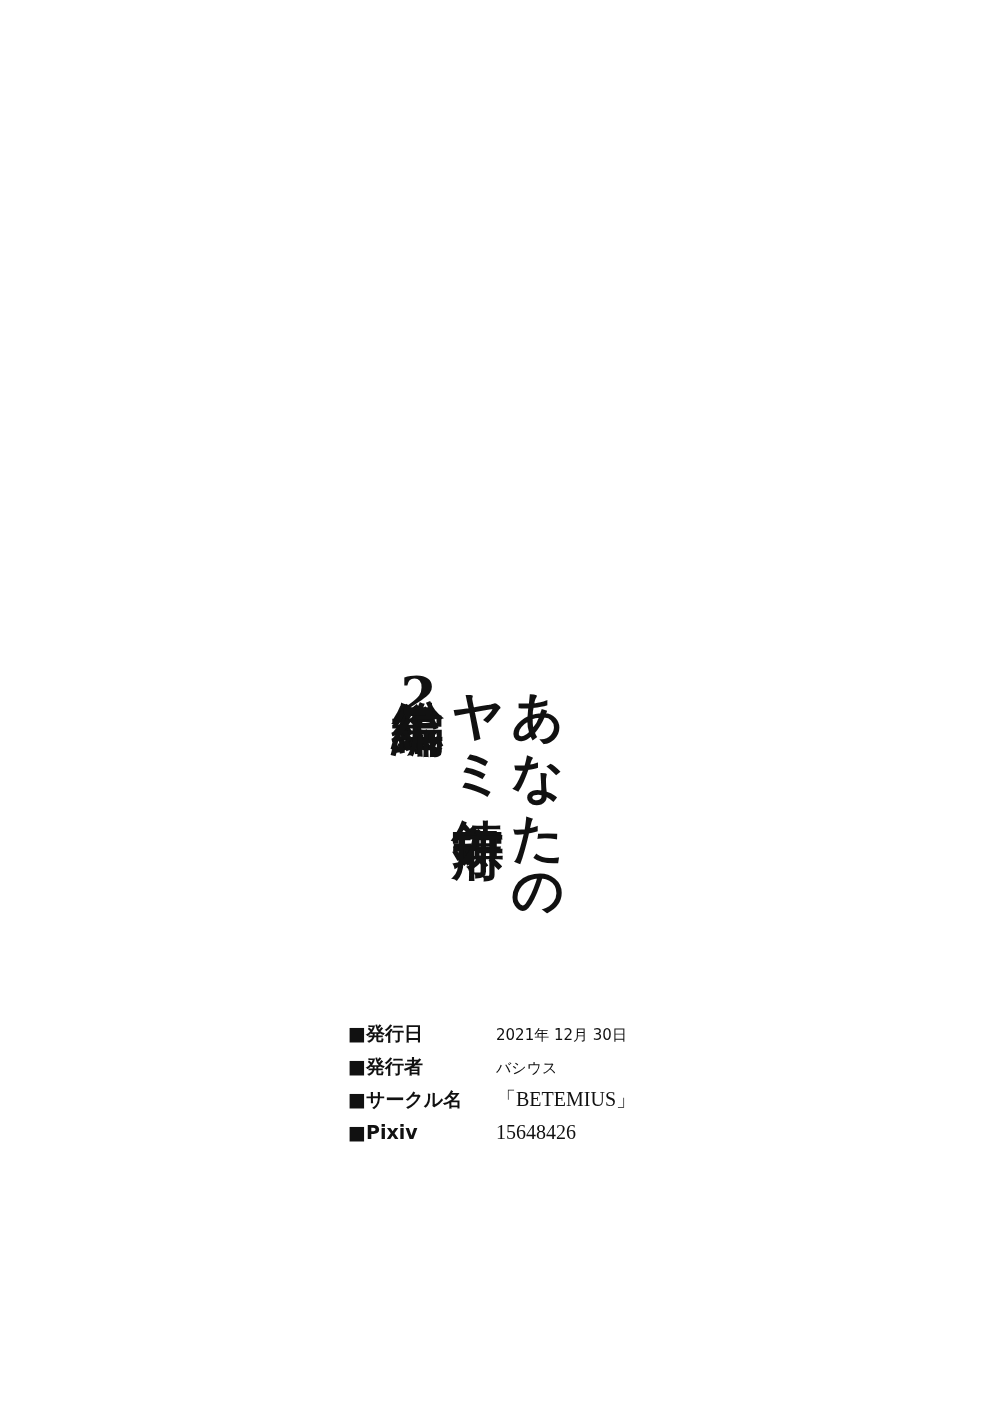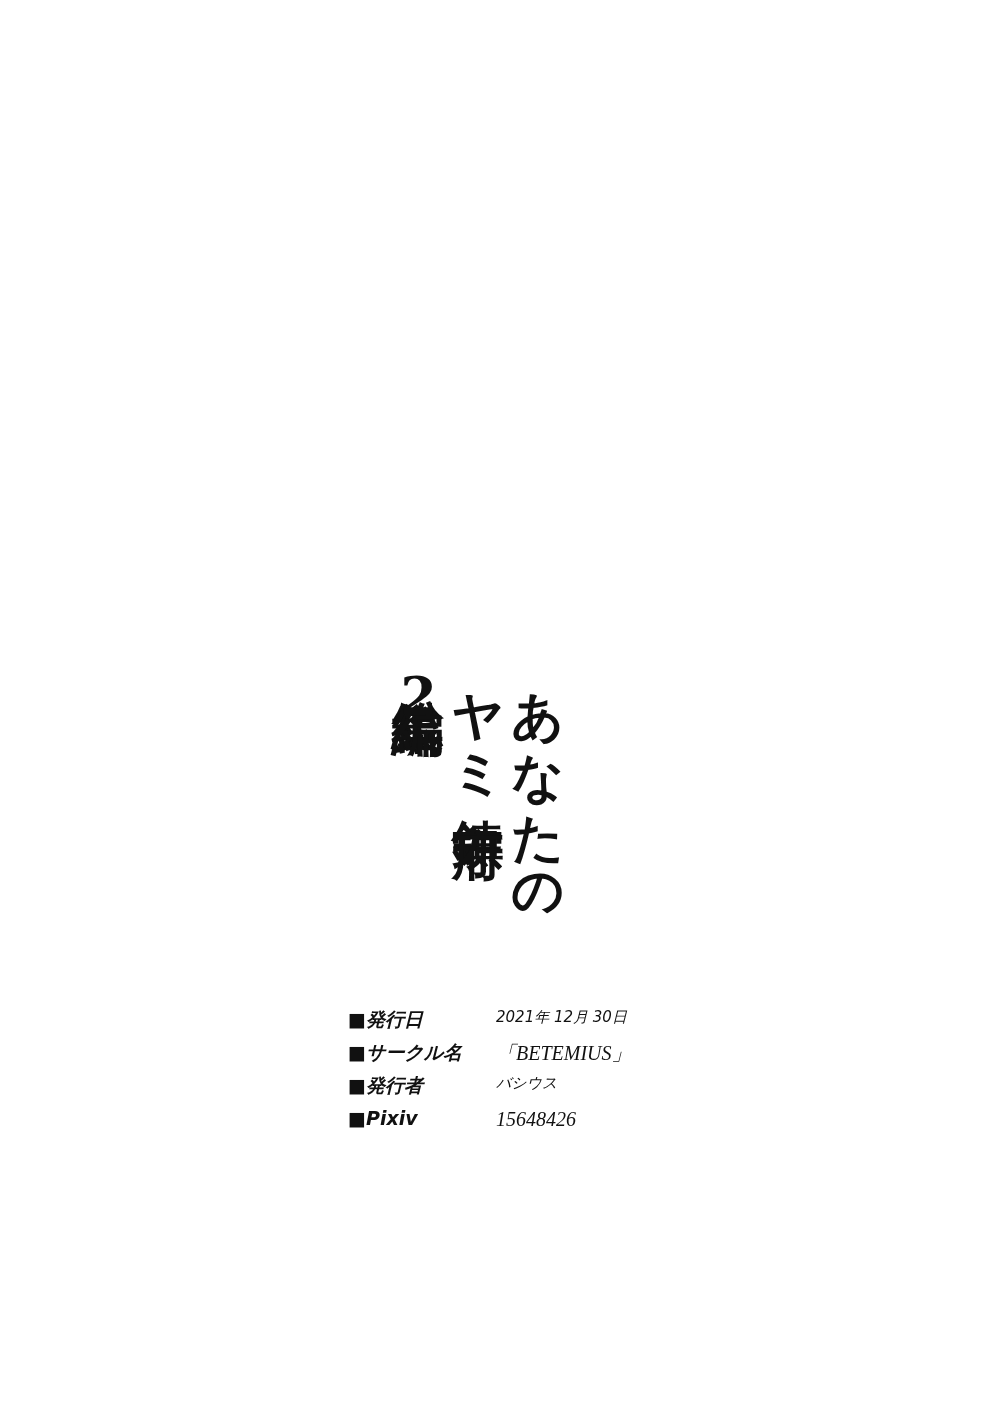"■発行日" .colophon-row { align-items: flex-start -> flex-end; font-style: italic -> none }
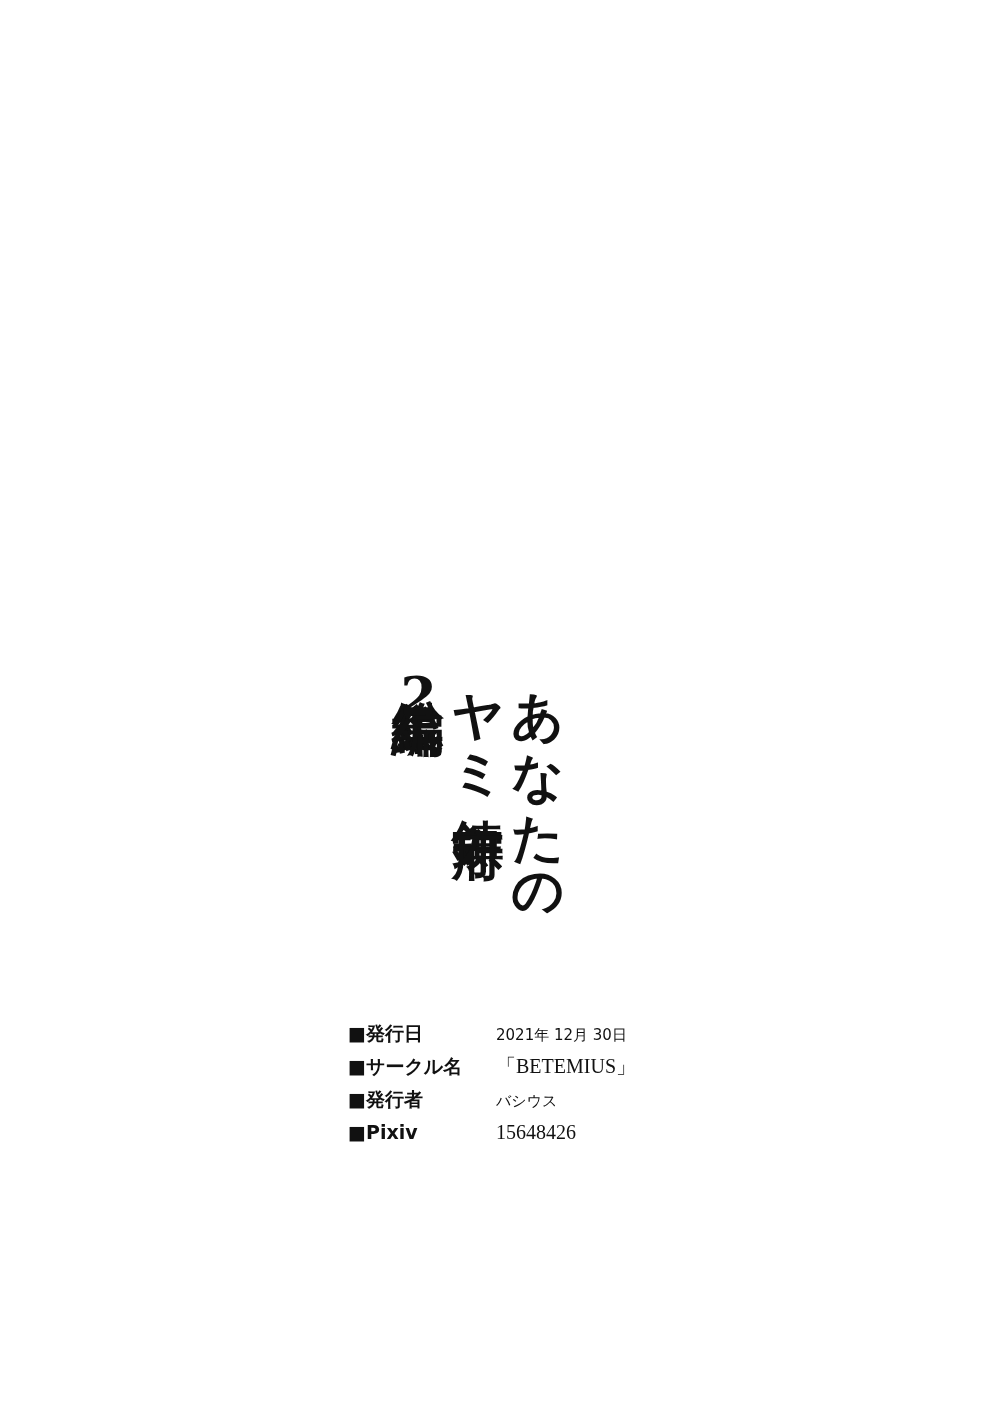"■サークル名" div.colophon-row { order: before "■発行者" -> after "■発行者" }
